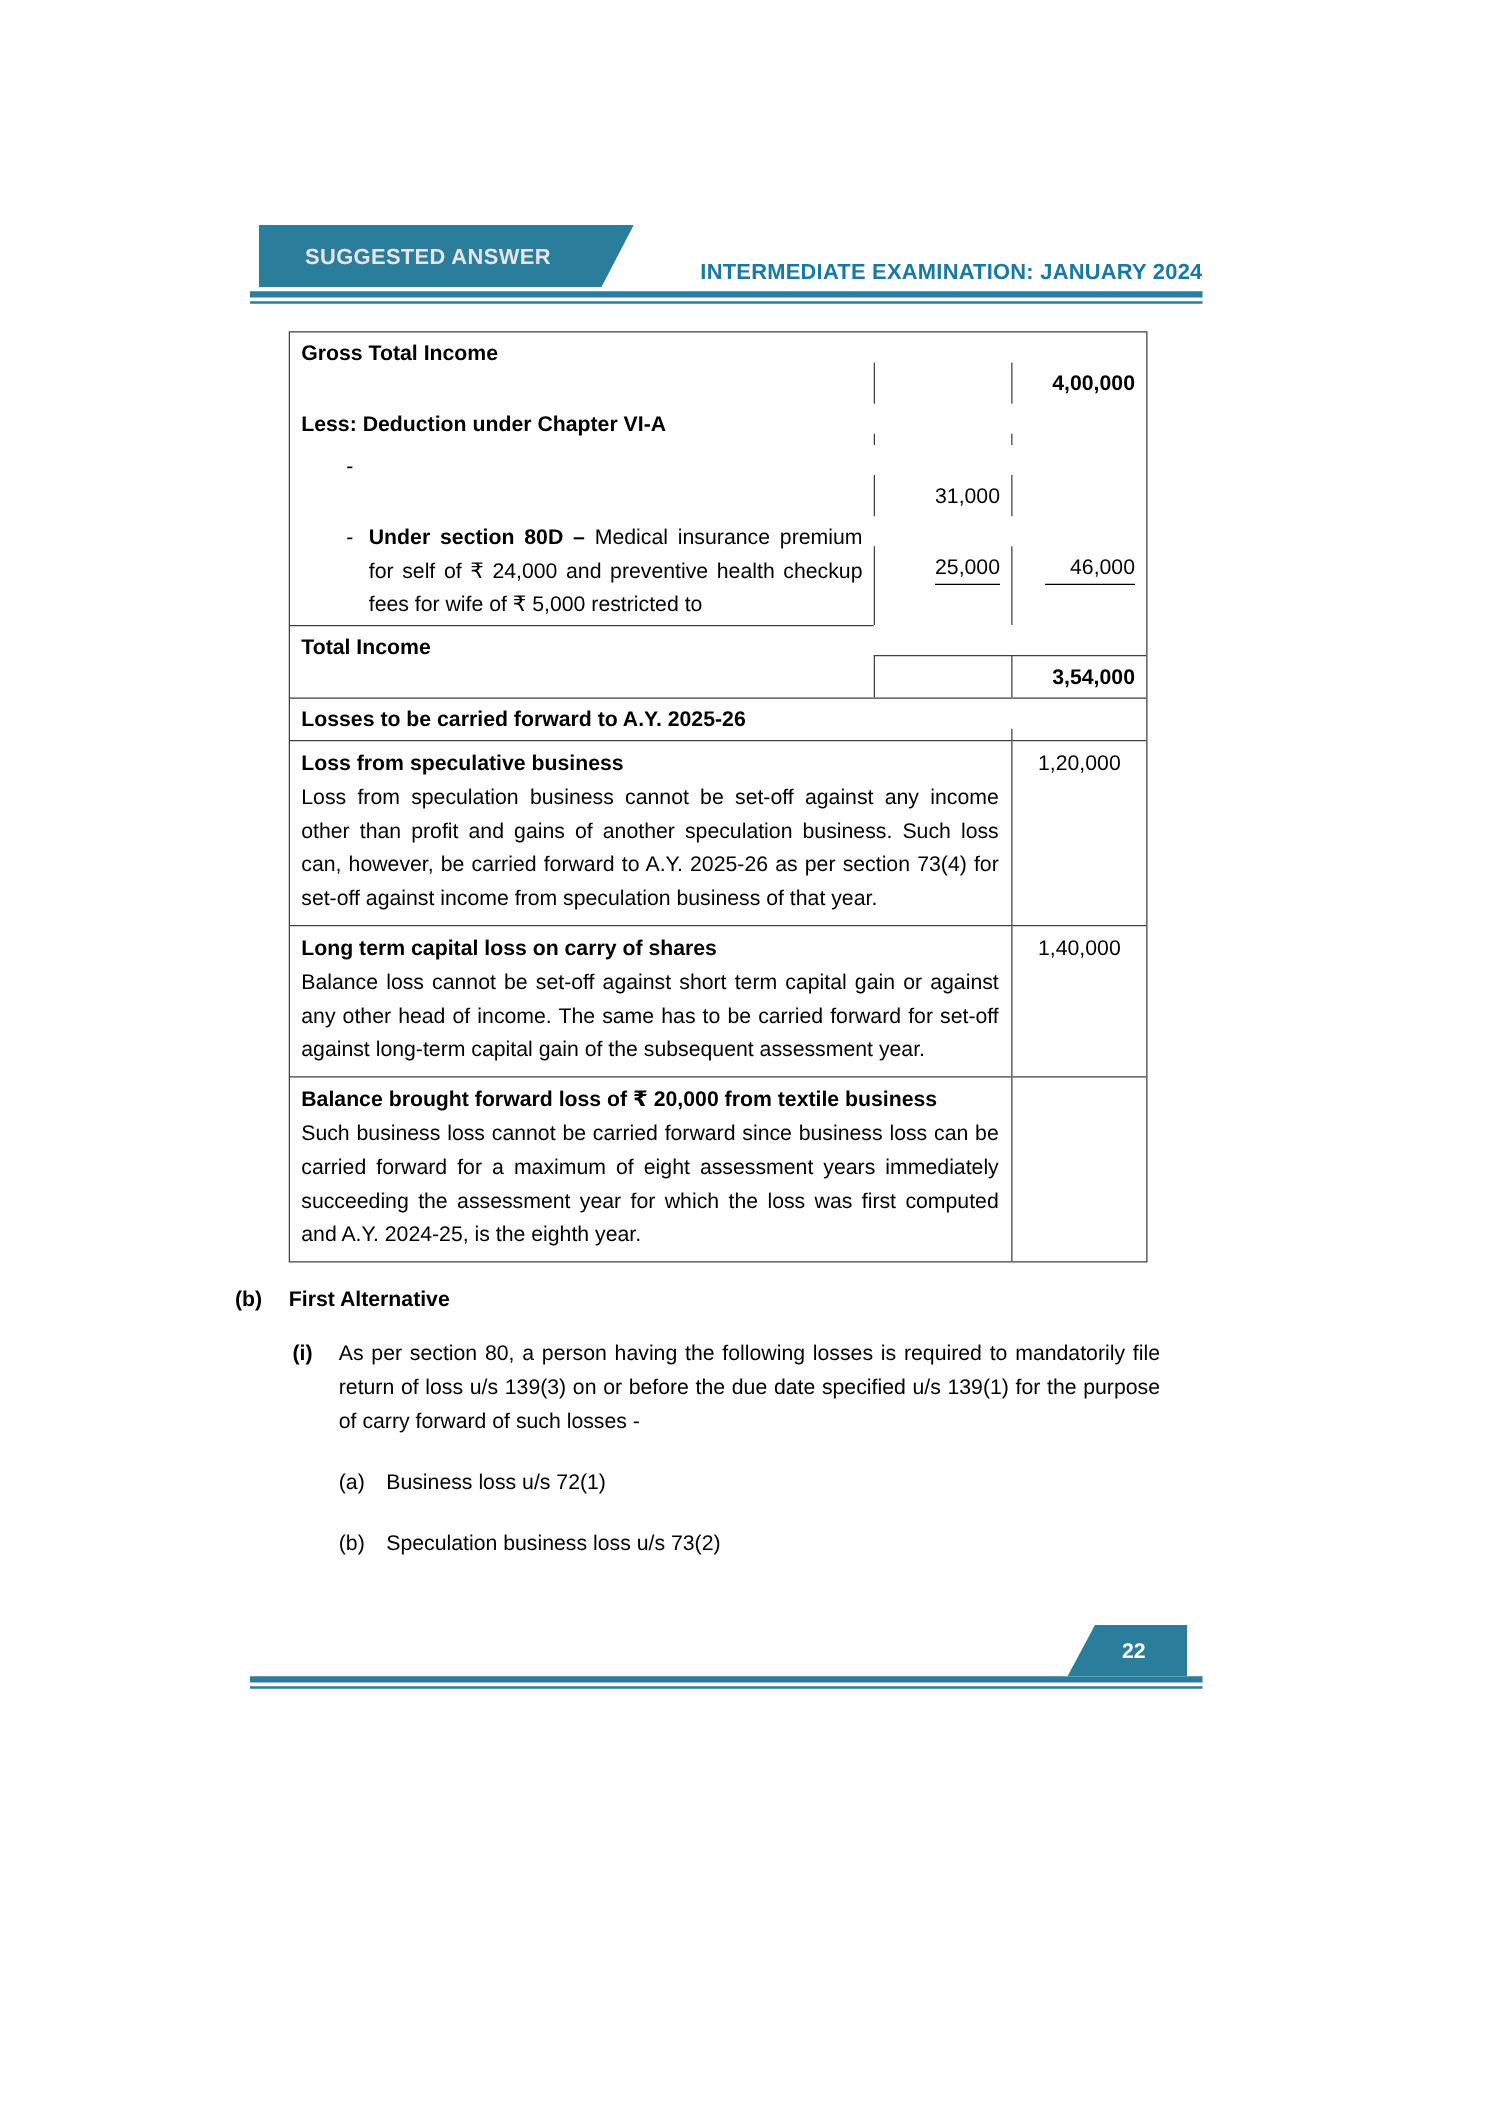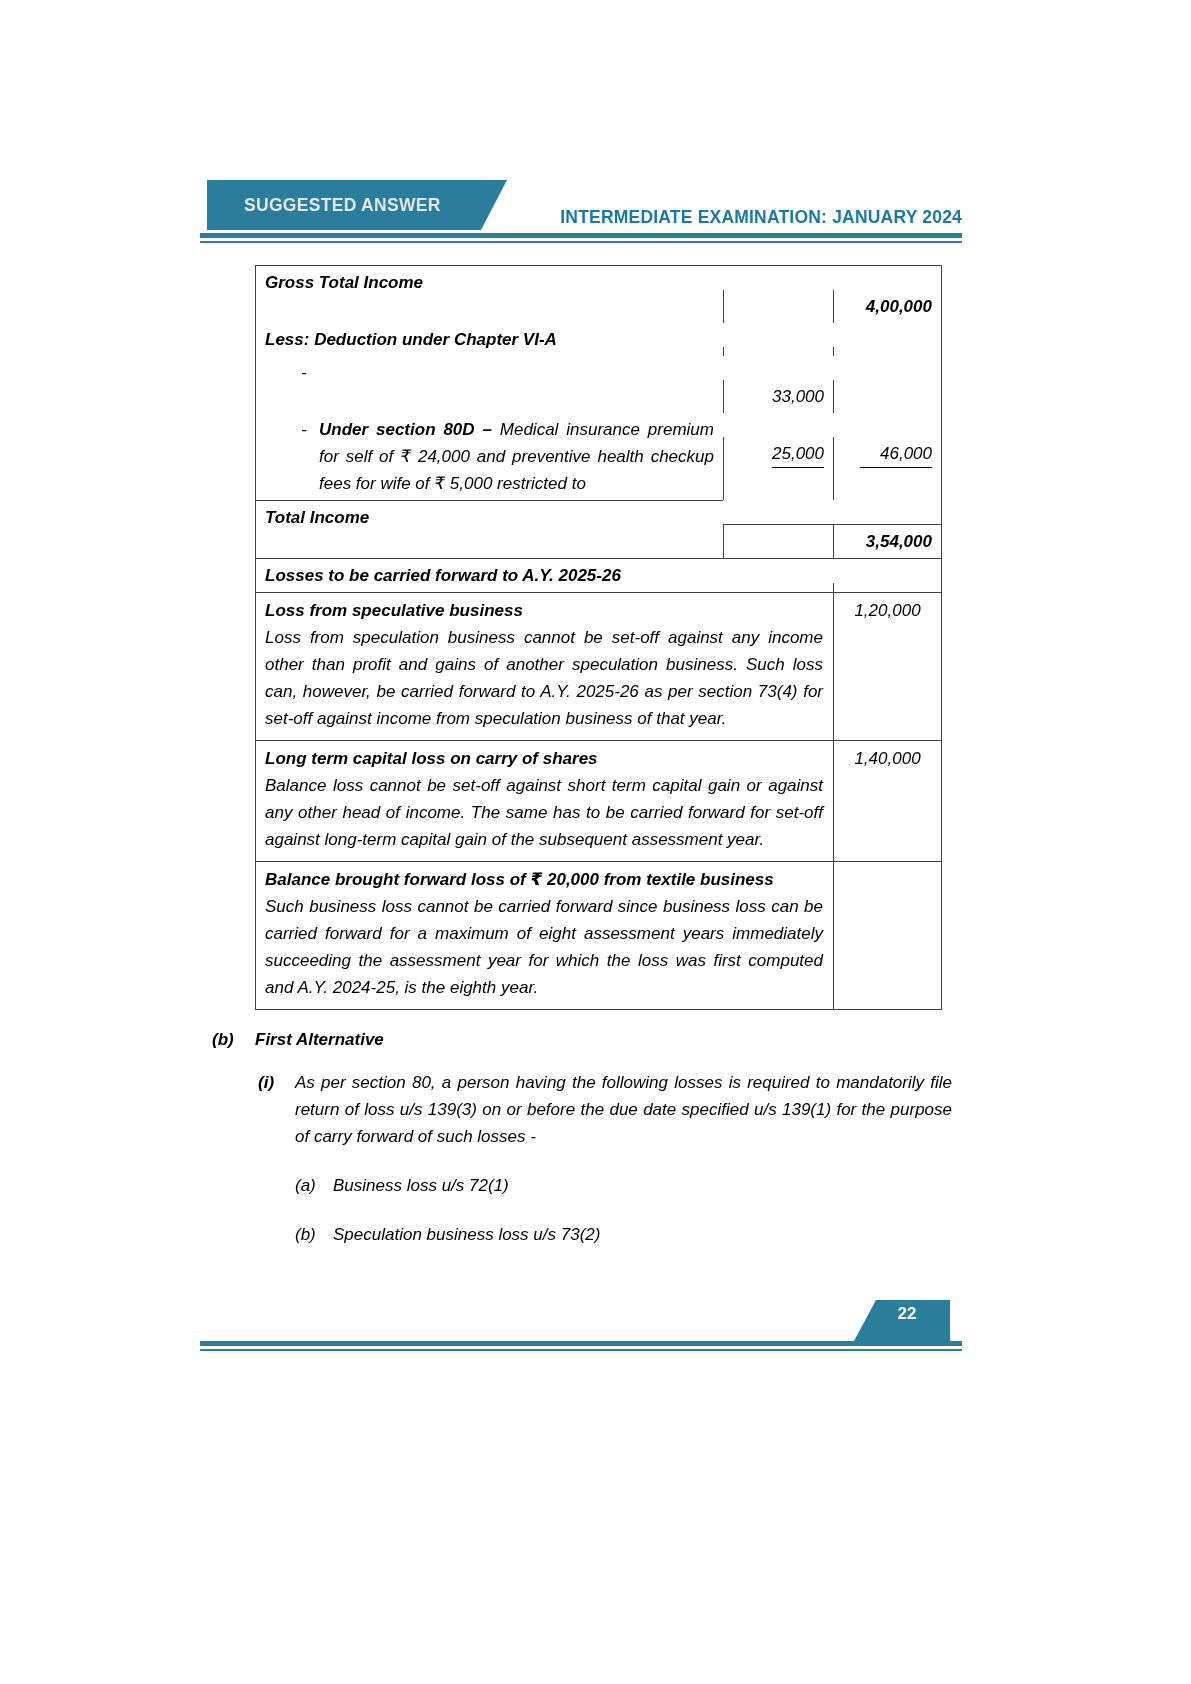"Gross Total Income" .main { font-style: italic -> none; left: 212px -> 188px }
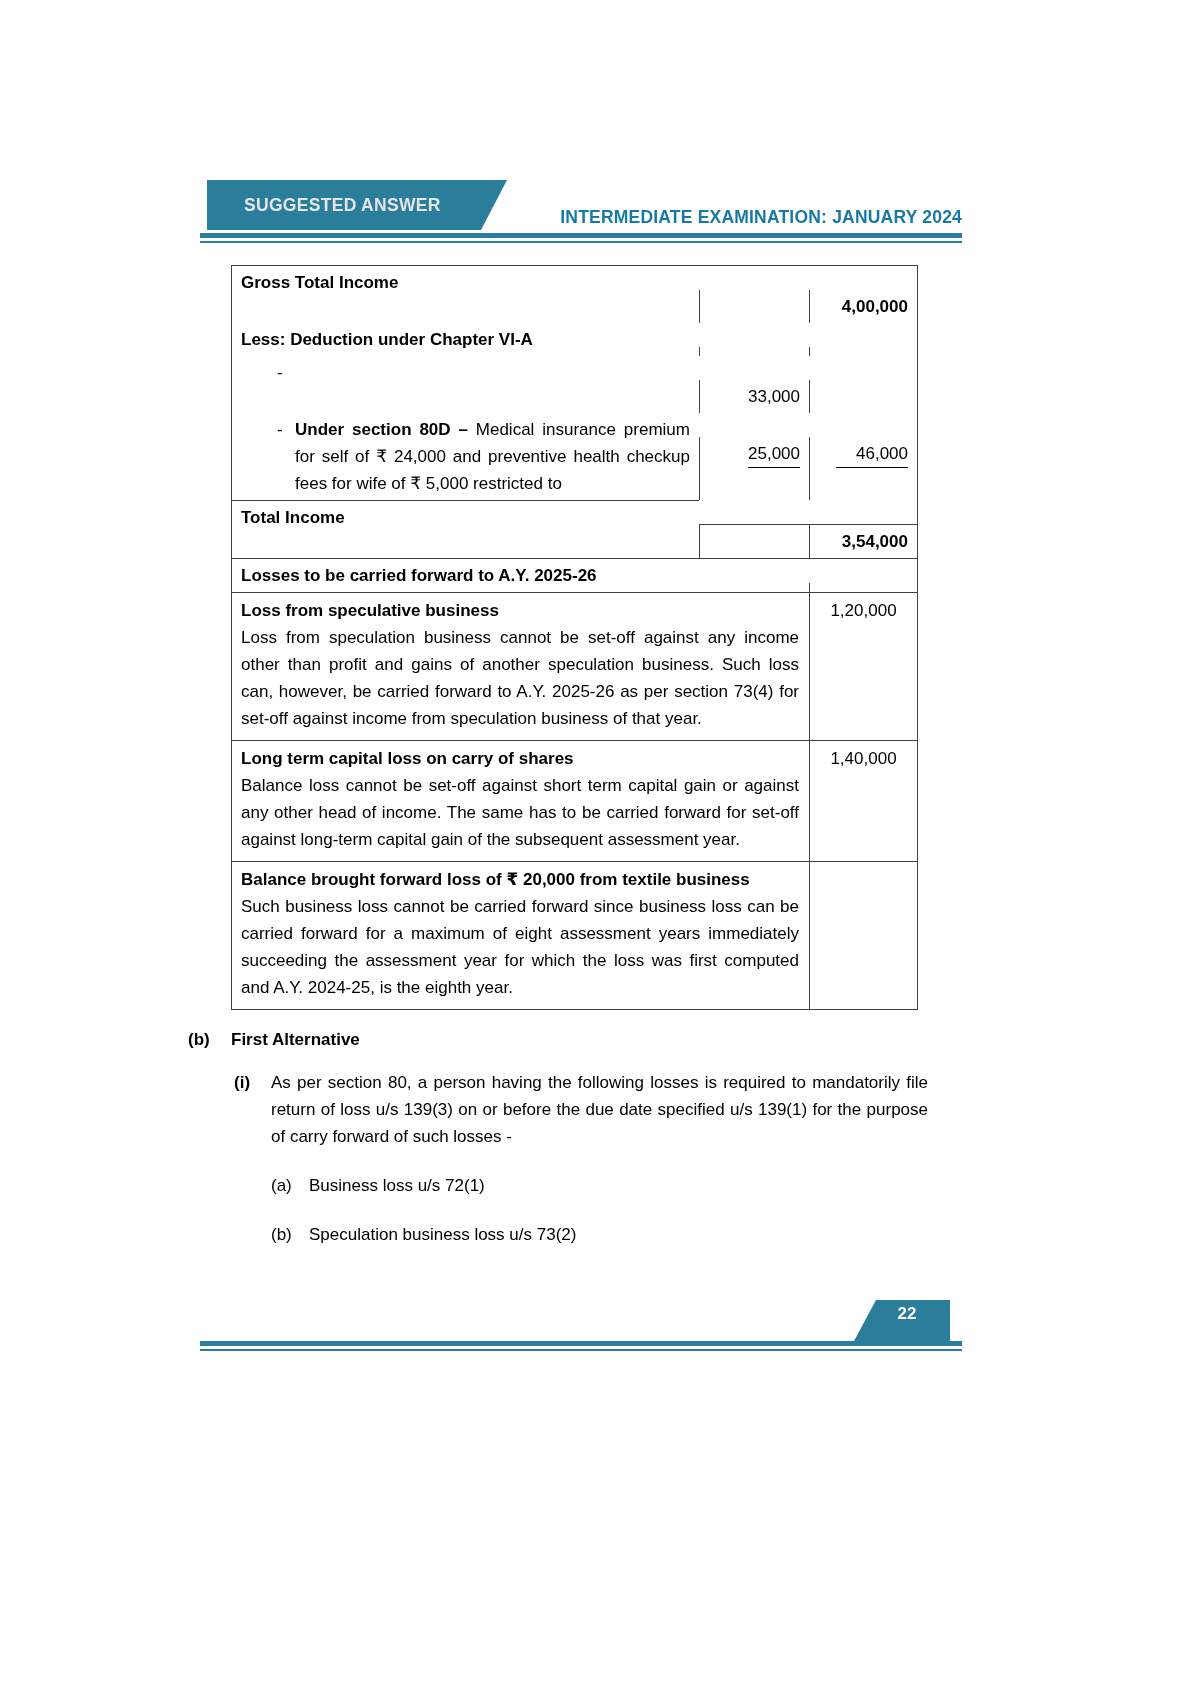"33,000" div.amt-cell { text: 33,000 -> 31,000 }
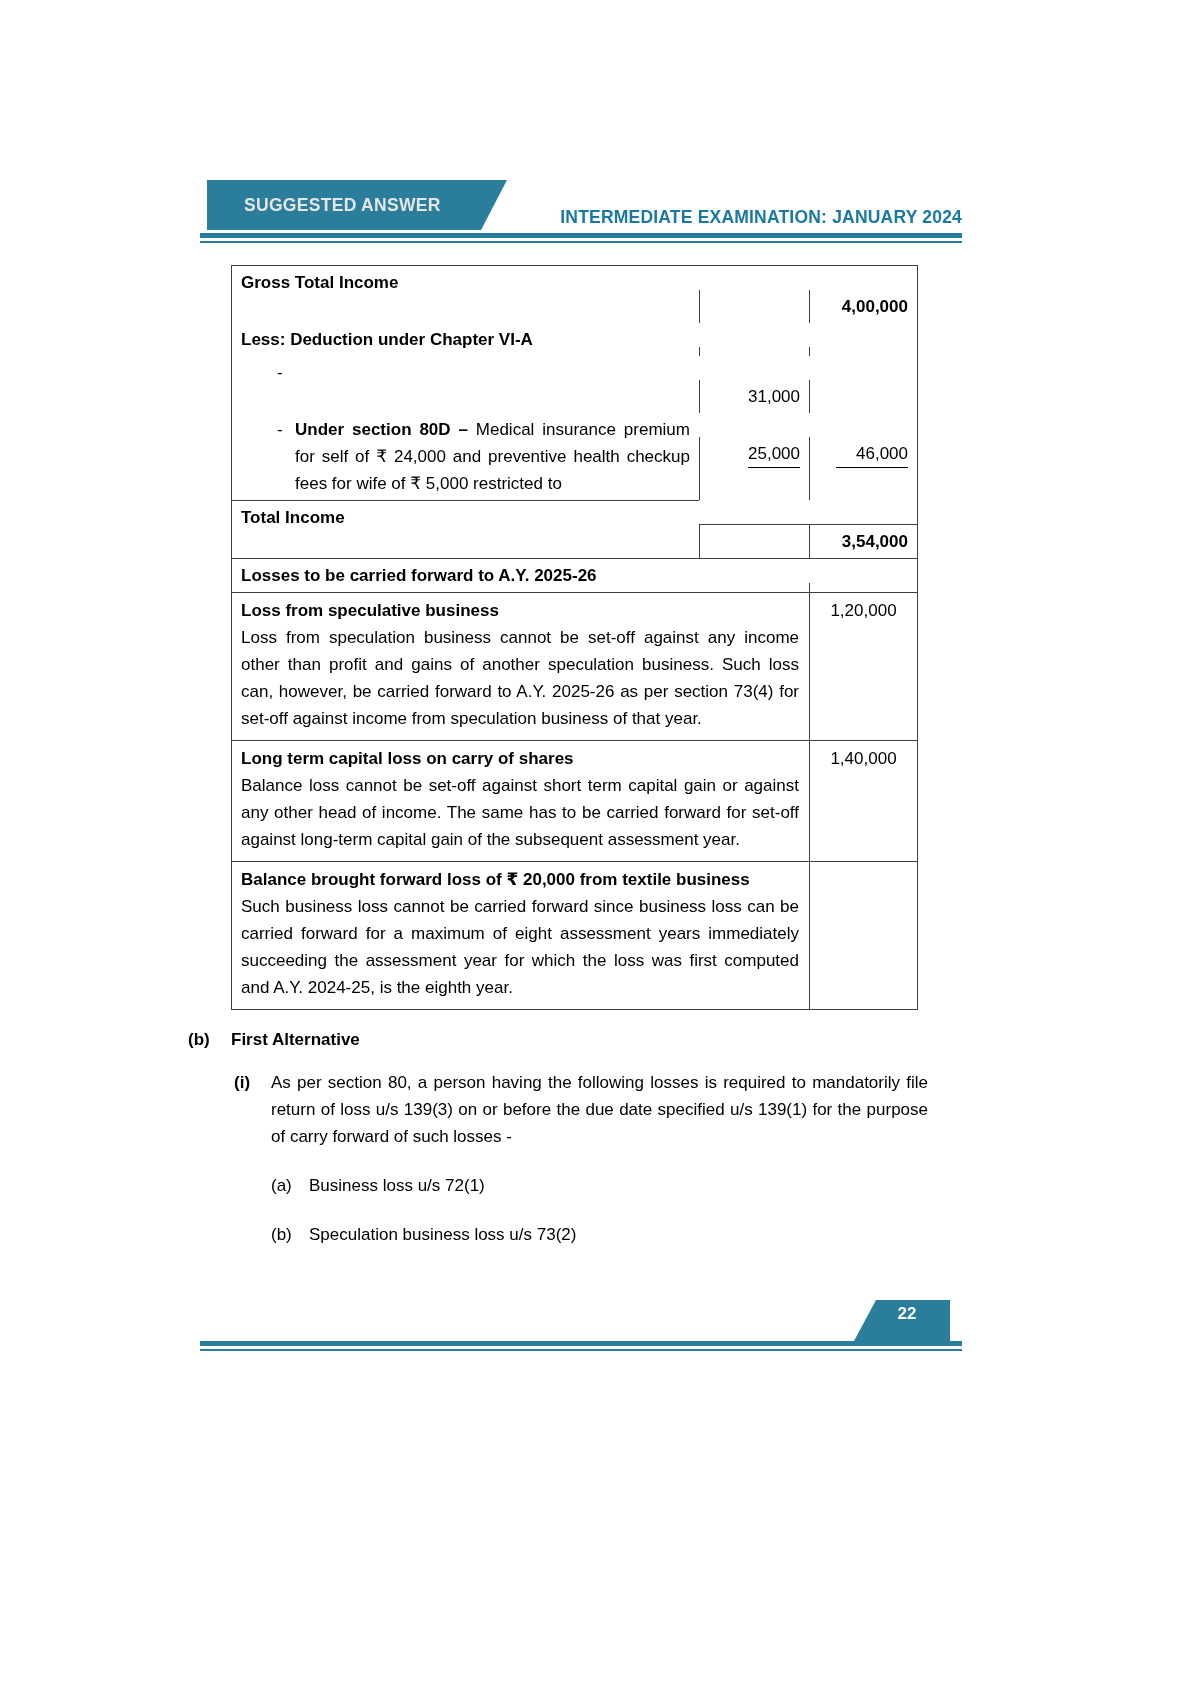"22" .page-tab { align-items: flex-start -> center }
